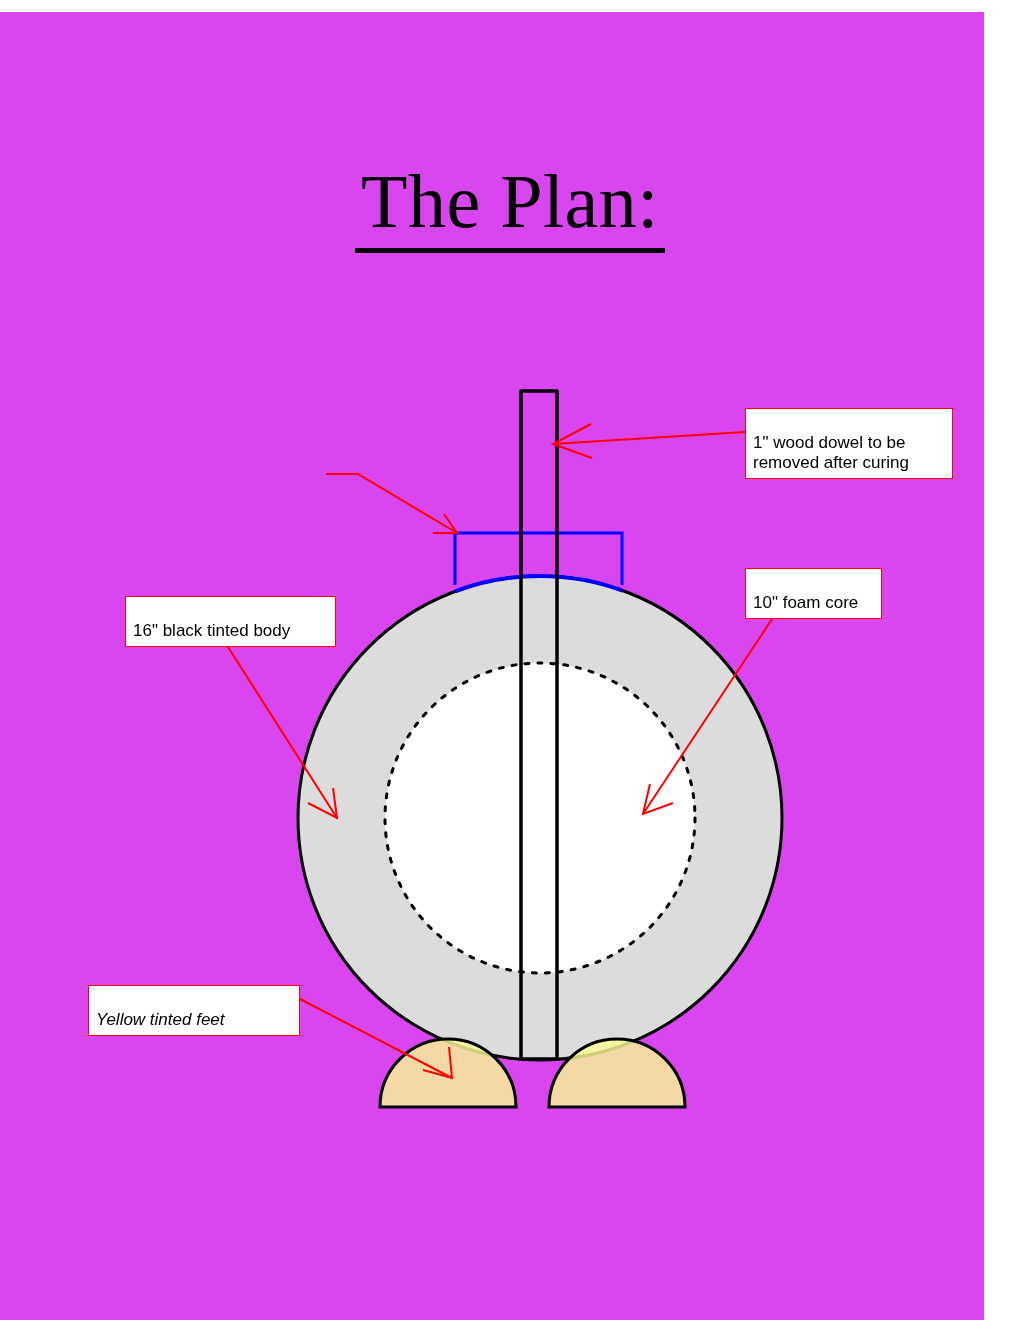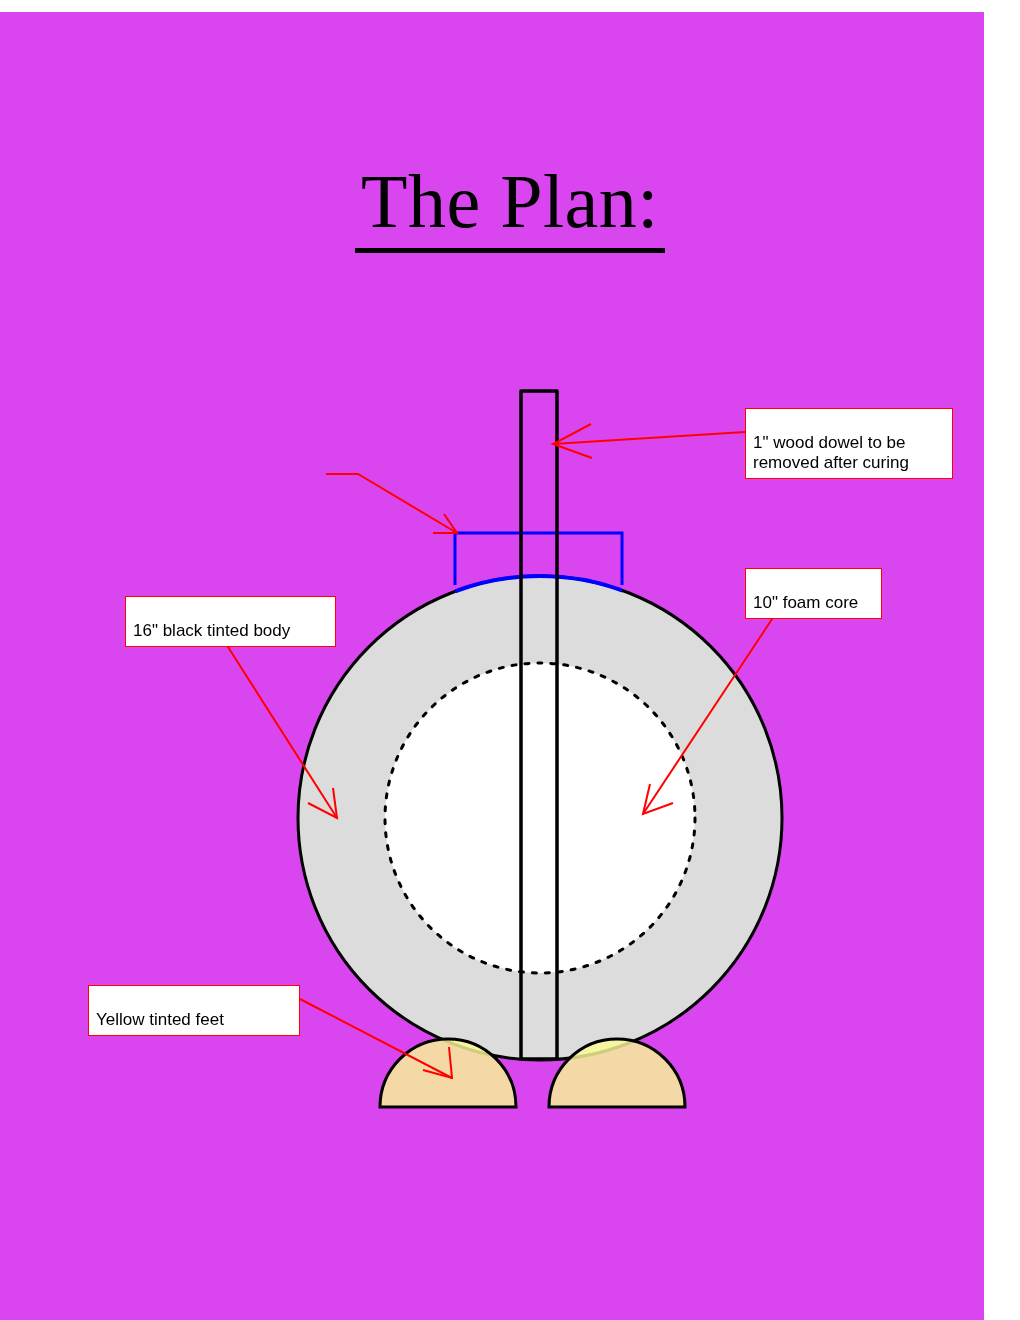"Yellow tinted feet" #callout-feet { font-style: none -> italic }
